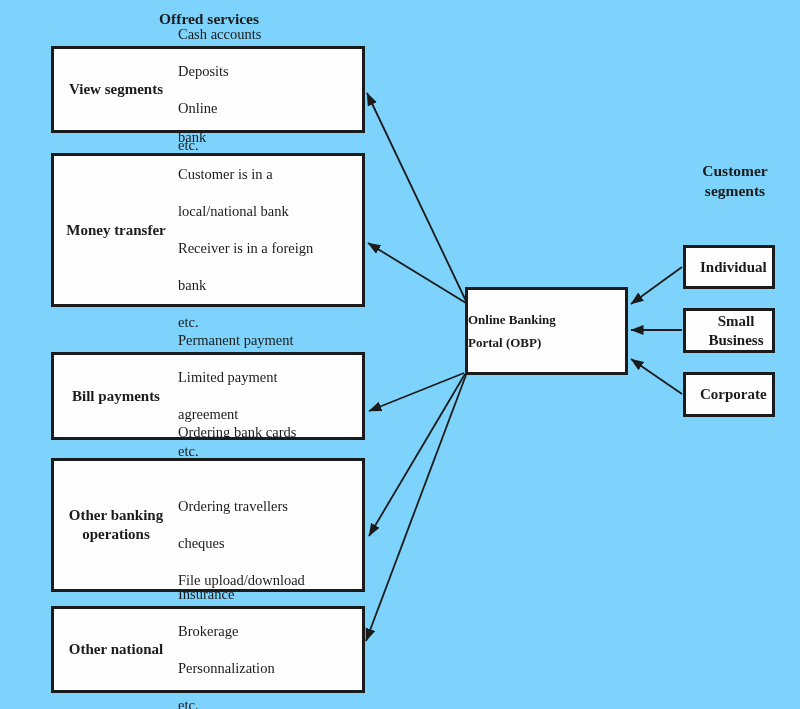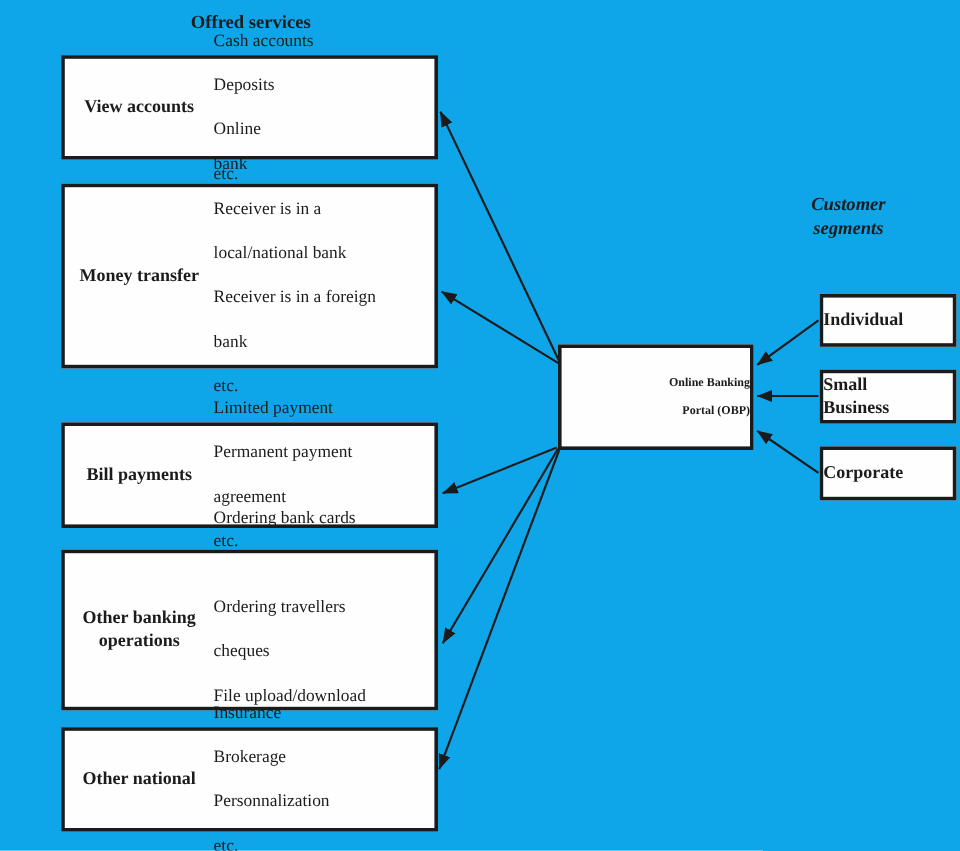"Offred services" .diagram { background: #0ea5e9 -> #7dd3fc }
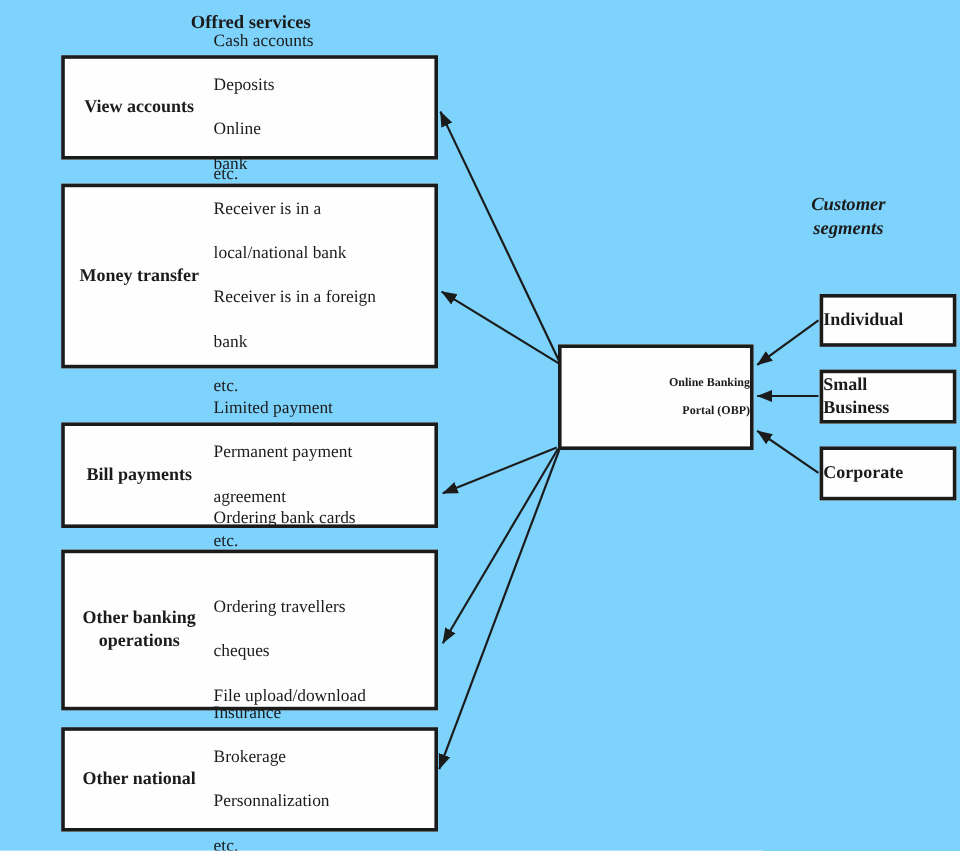"View accounts" div.svc-label { text: accounts -> segments }
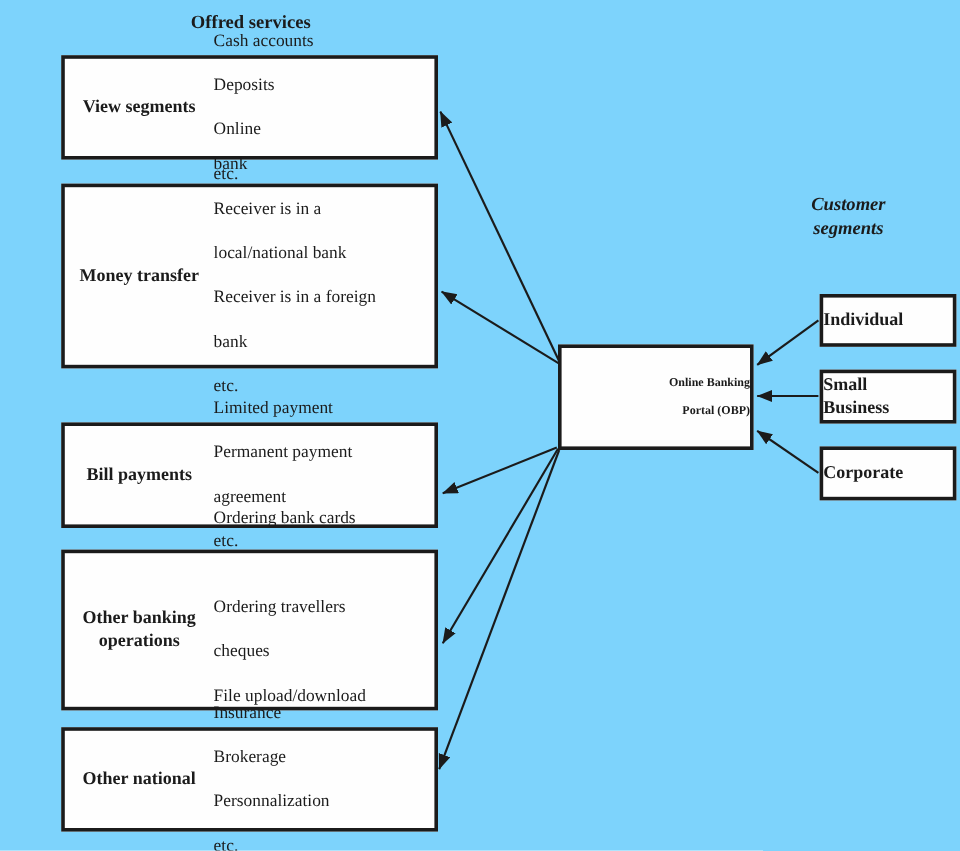"Receiver is in a" div.line { text: Receiver -> Customer }
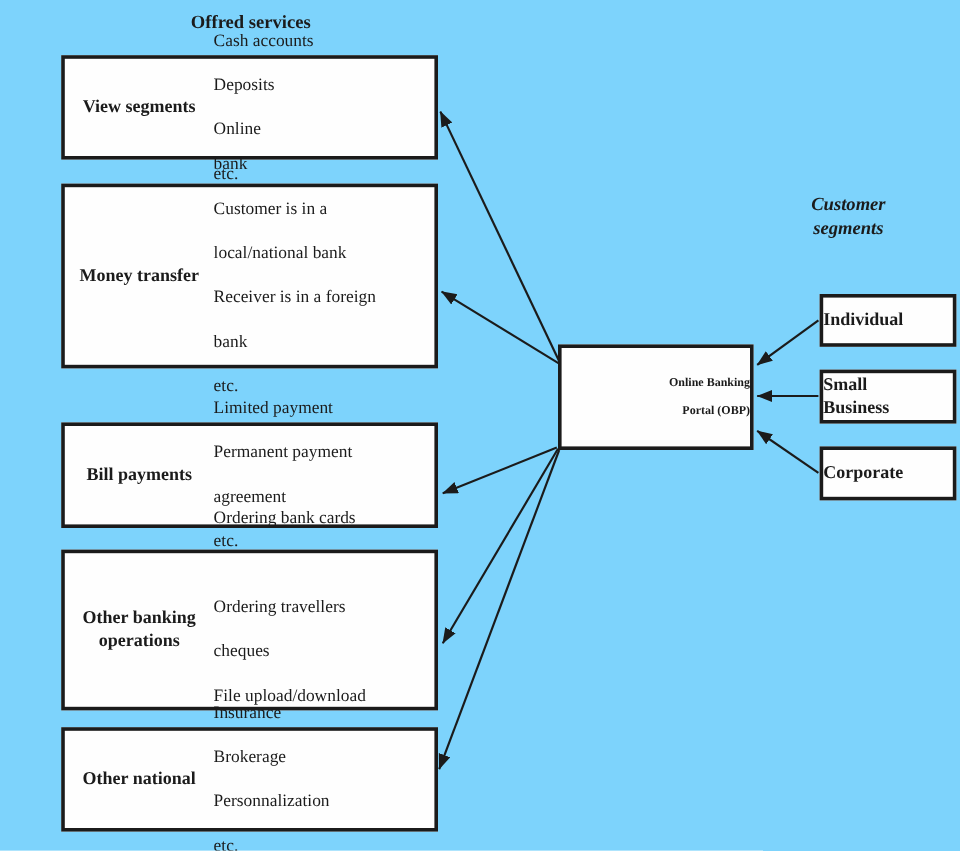"Customer segments" div.abs { font-style: italic -> none; left: 660px -> 688px }
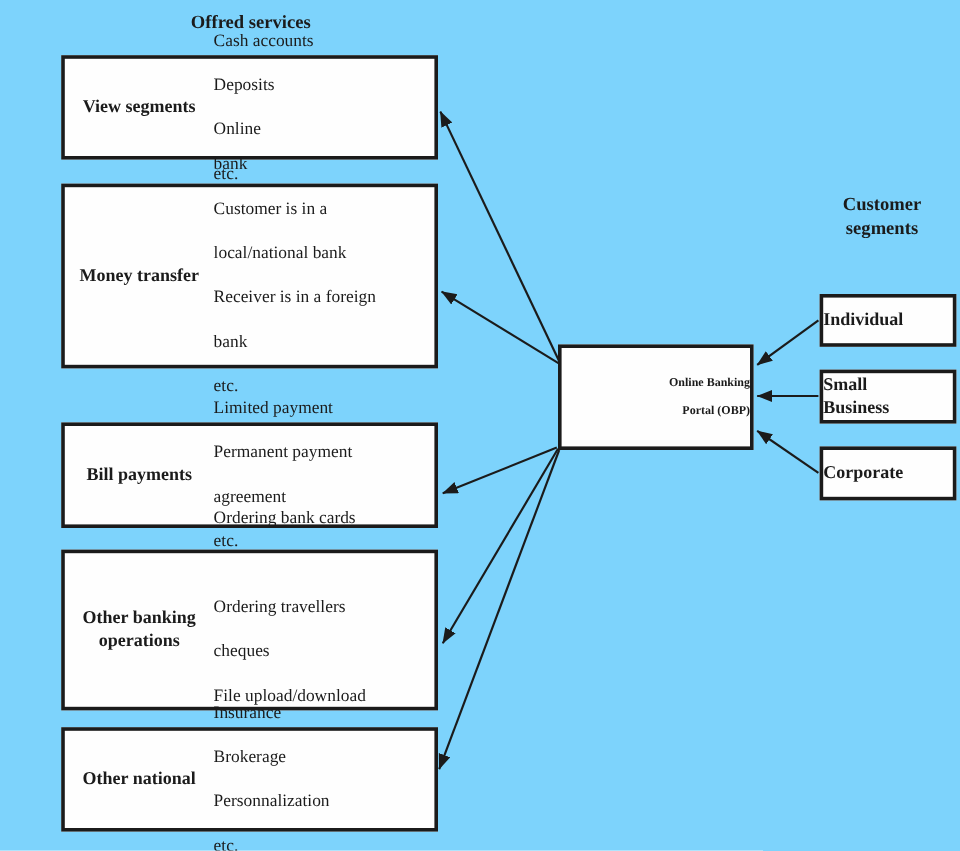"Individual" .seg-box { padding-left: 0 -> 14px; text-align: none -> center; width: 114px -> 92px }
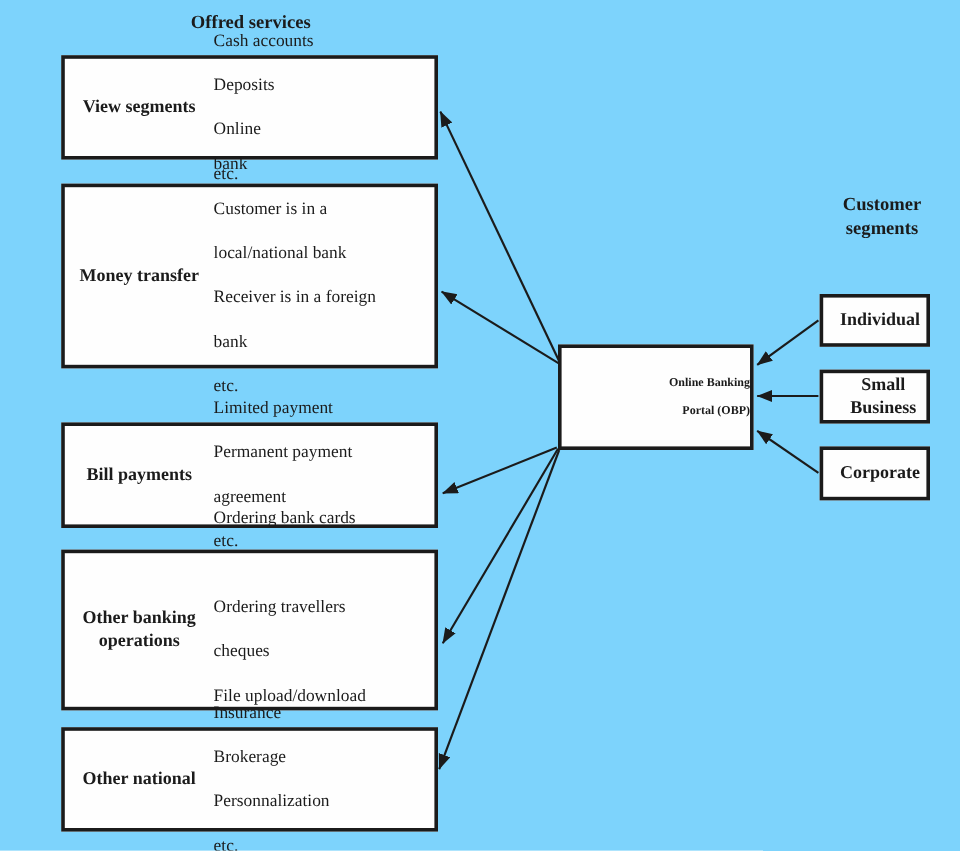"Online Banking" .center-box { align-items: flex-end -> flex-start; font-size: 10px -> 13px }
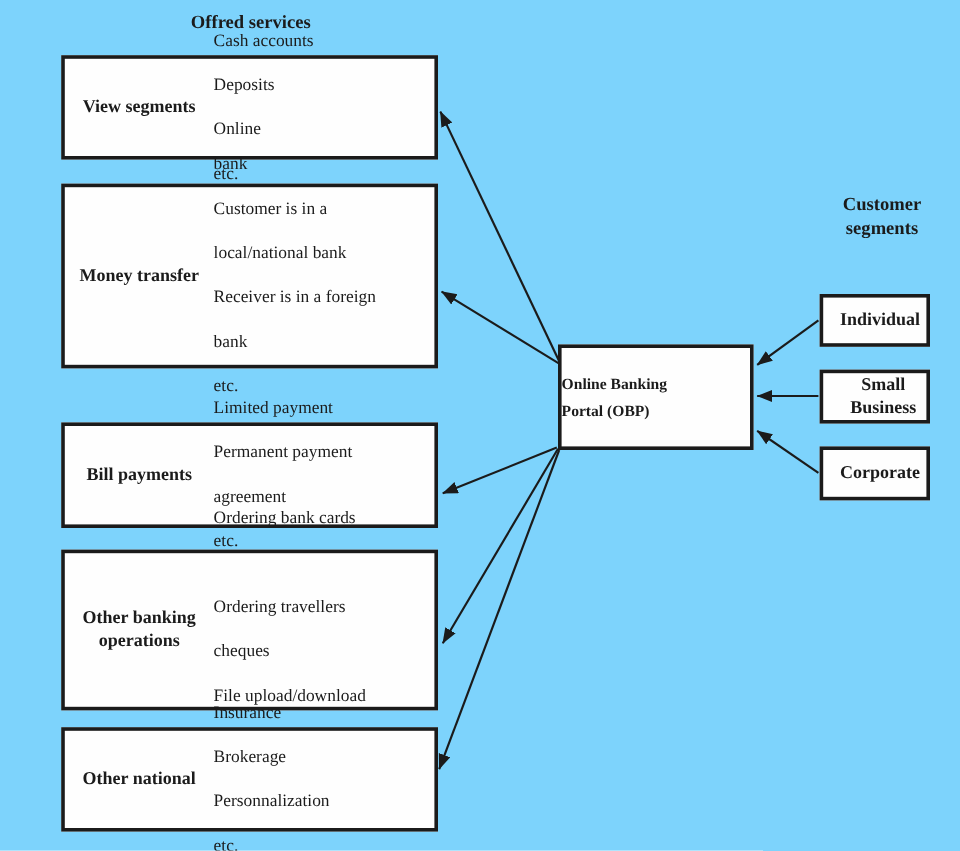"Limited payment" div.line { order: before "Permanent payment" -> after "Permanent payment" }
